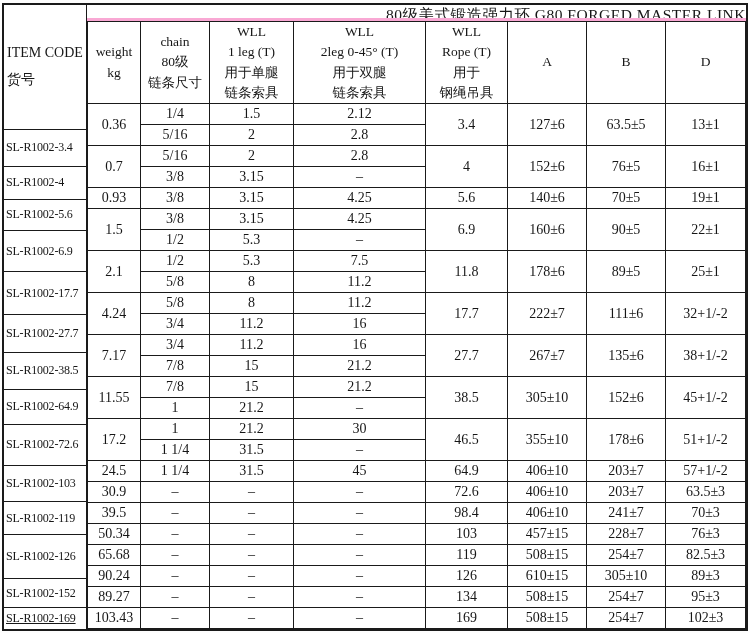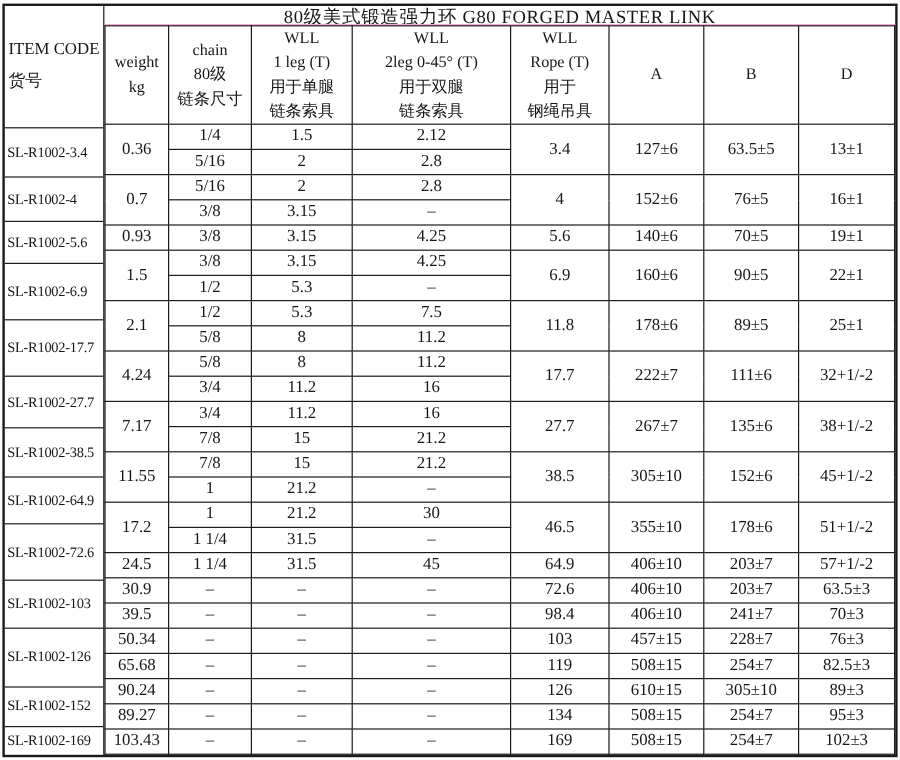"80级美式锻造强力环 G80 FORGED MASTER LINK" .title-cell { border-bottom: 1px solid #f9a8d4 -> 3px solid #f9a8d4; text-align: center -> right }
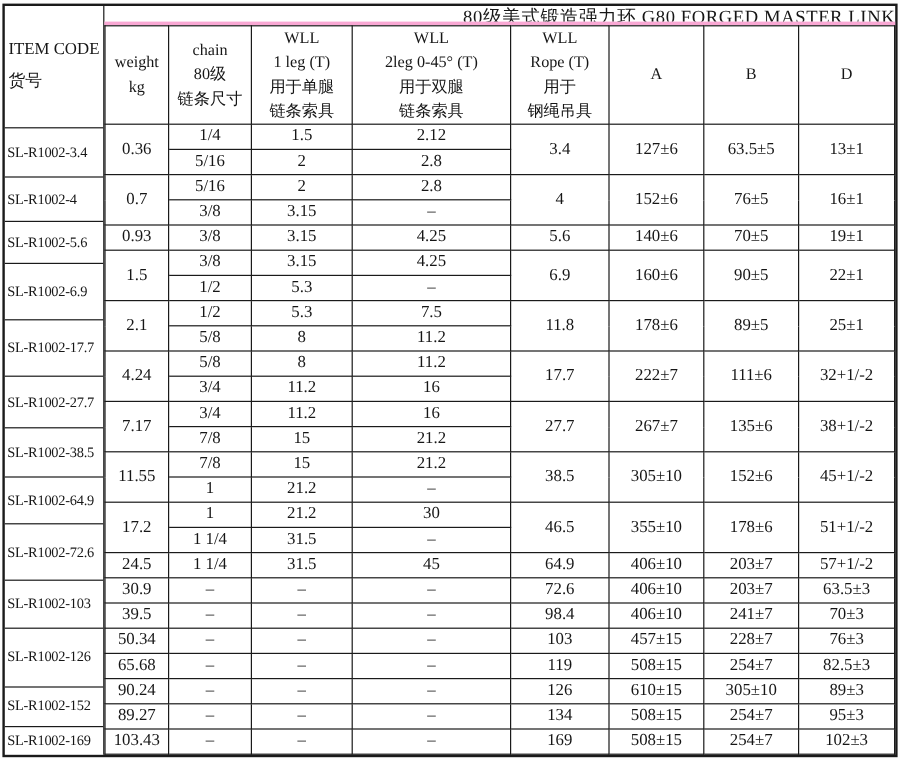"ITEM CODE" .corner-cell { height: 102px -> 125px }
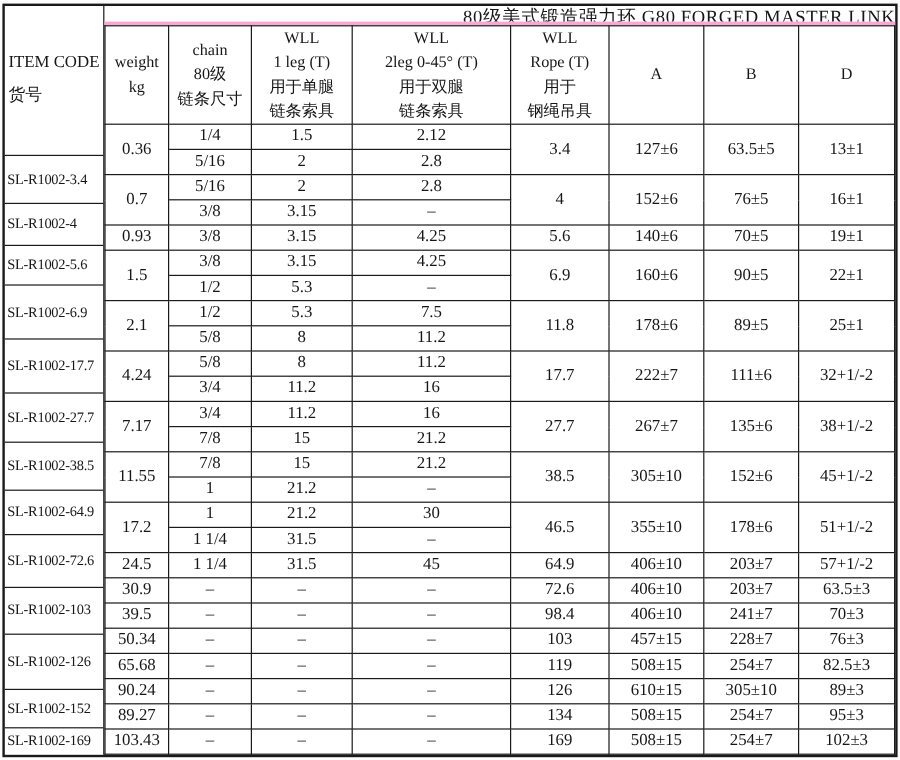"SL-R1002-119" div.code-cell { html: none -> <div>SL-R1002-119</div> }
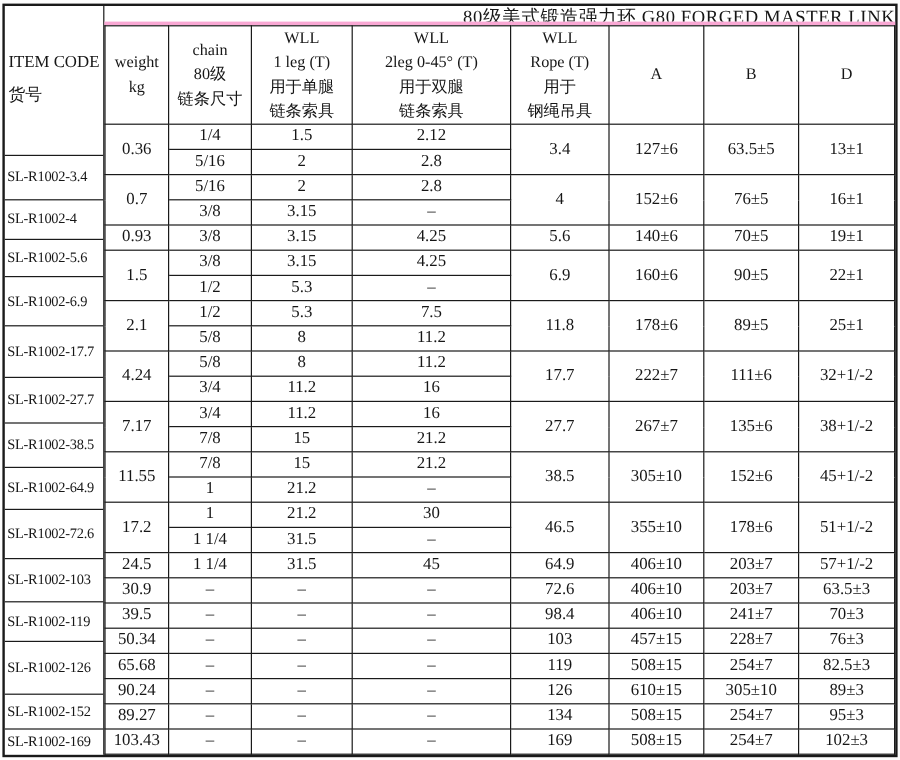"SL-R1002-169" .code-cell:last-child { text-decoration: none -> underline }
